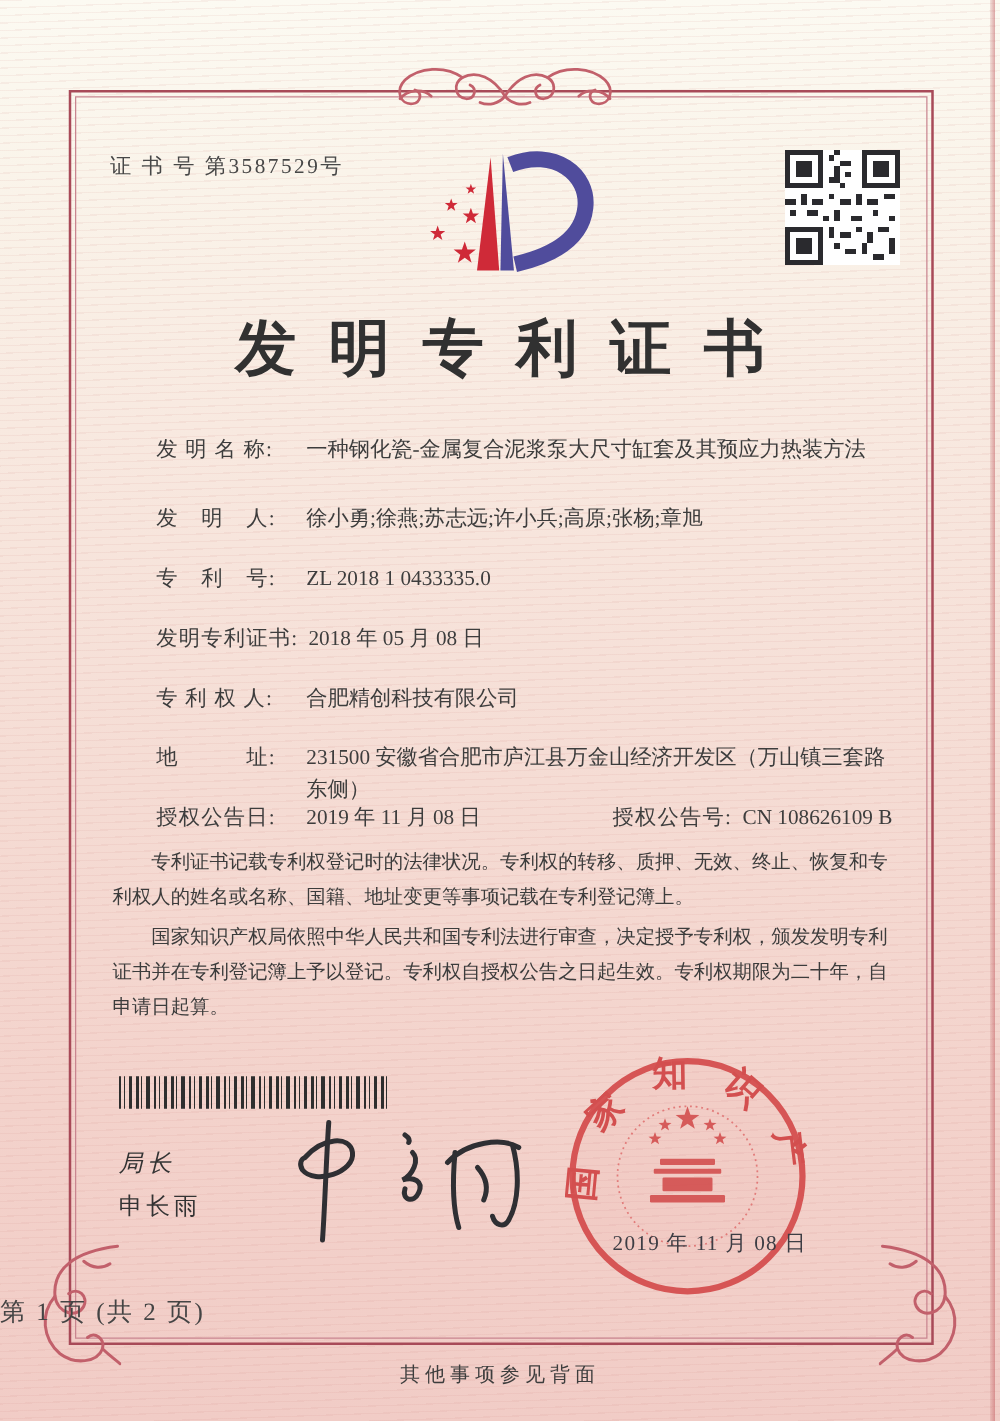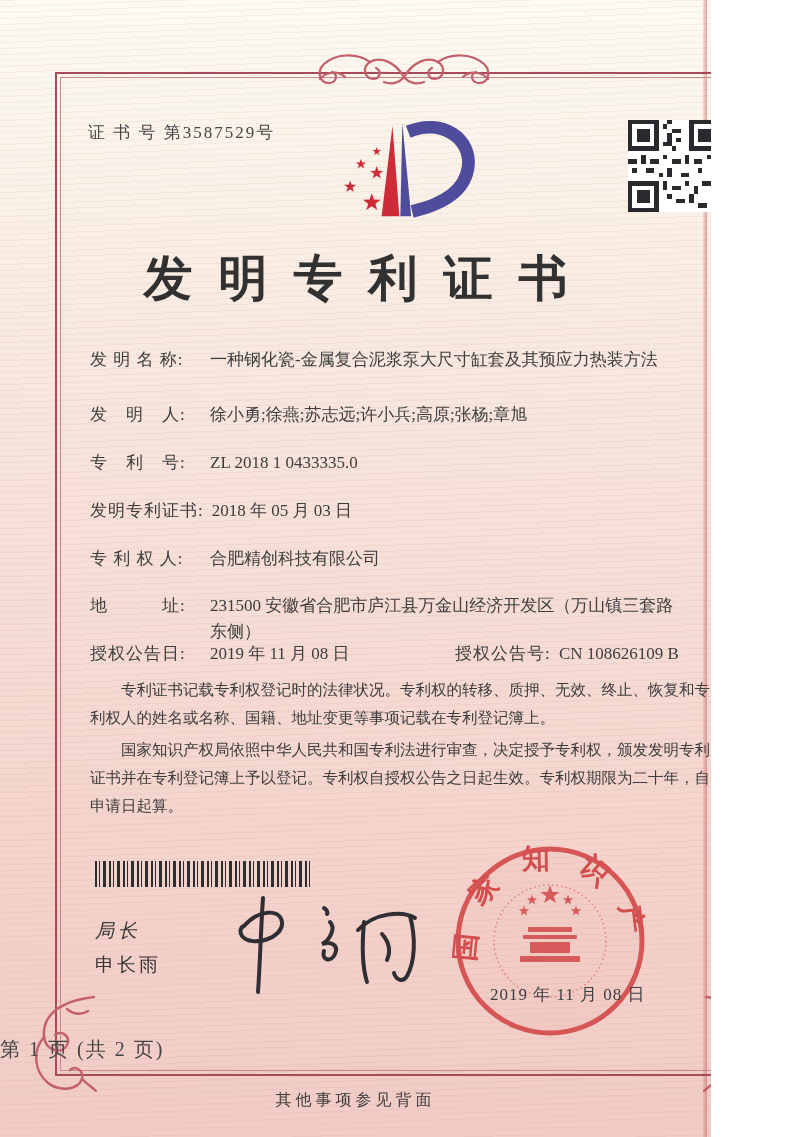"证 书 号 第3587529号" .page { width: 711px -> 800px }
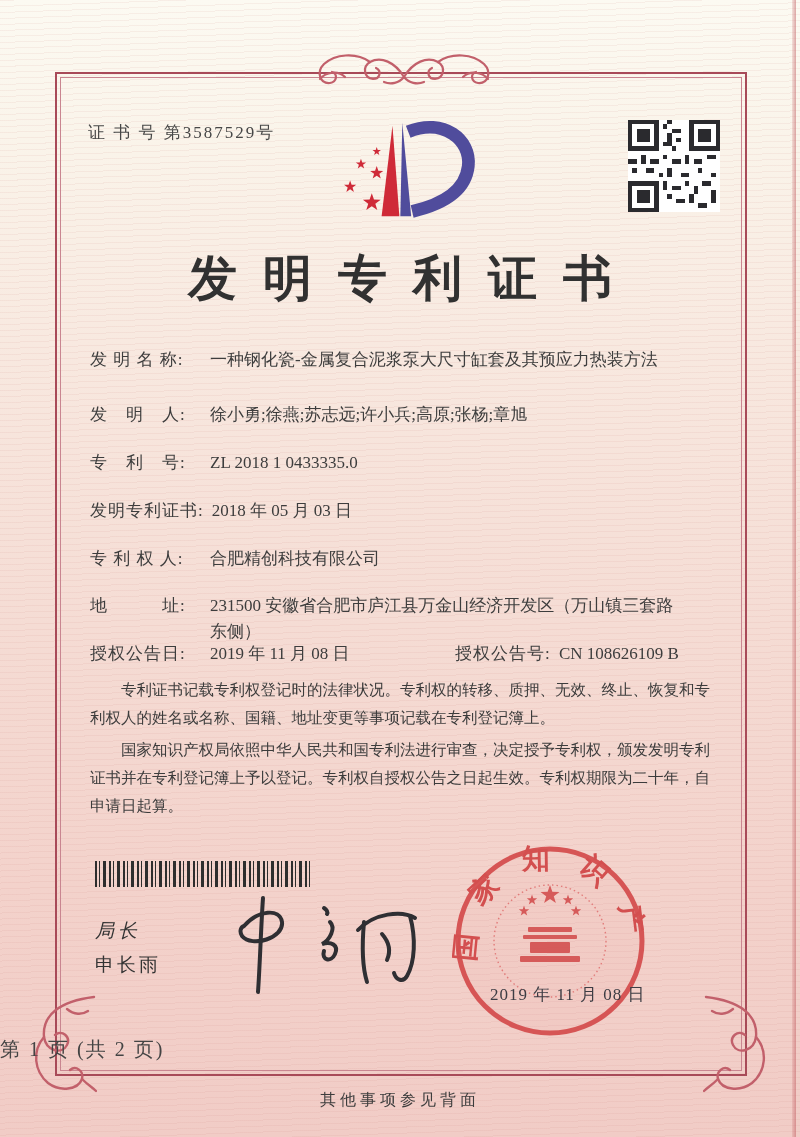"发 明 名 称:" .field .lbl { margin-left: none -> 35px }
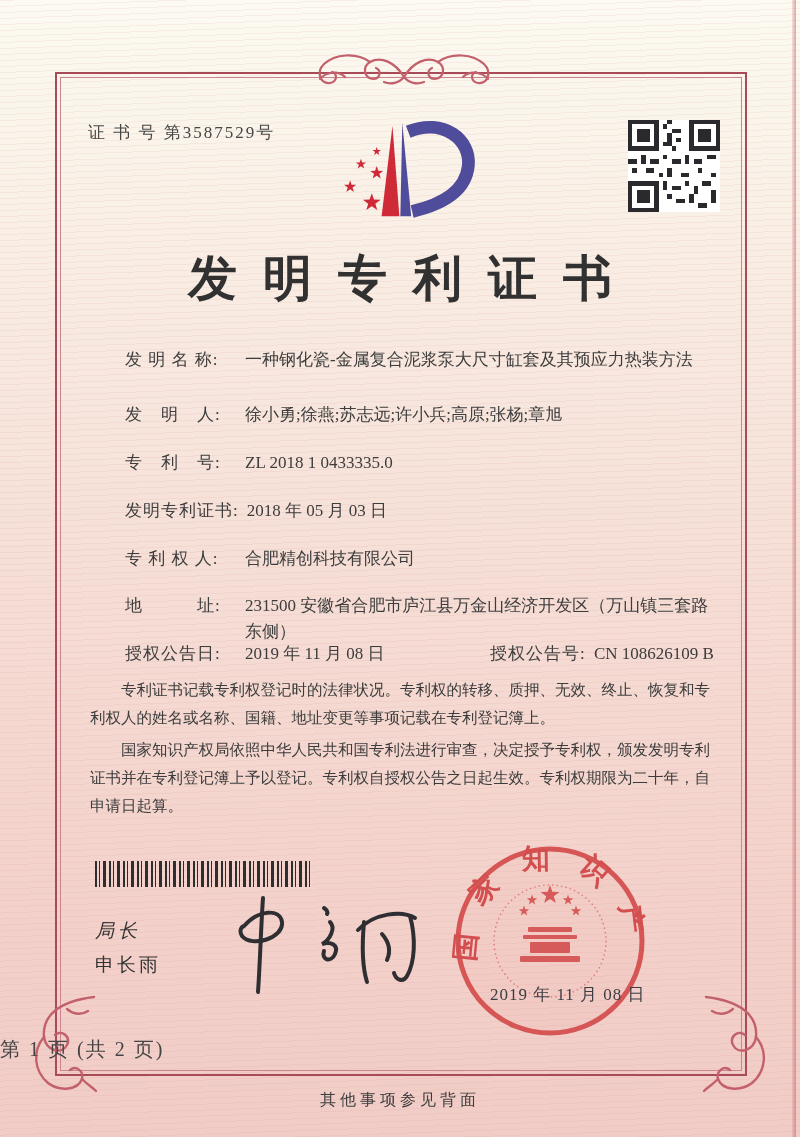"2018 年 05 月 03" span.val { text: 03 -> 08 }
